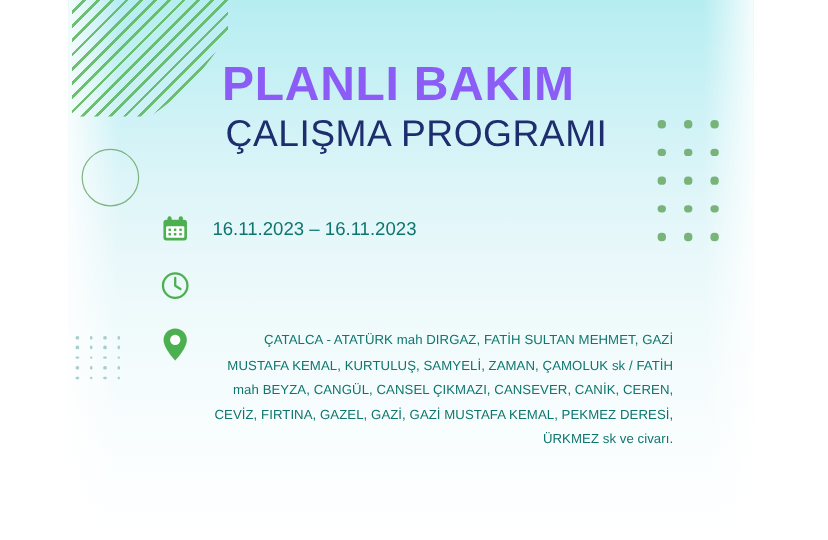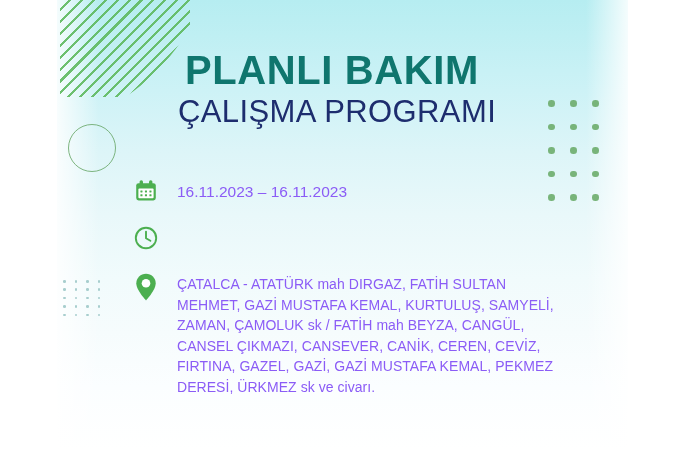"PLANLI BAKIM" .title-main { color: #0f766e -> #8b5cf6 }
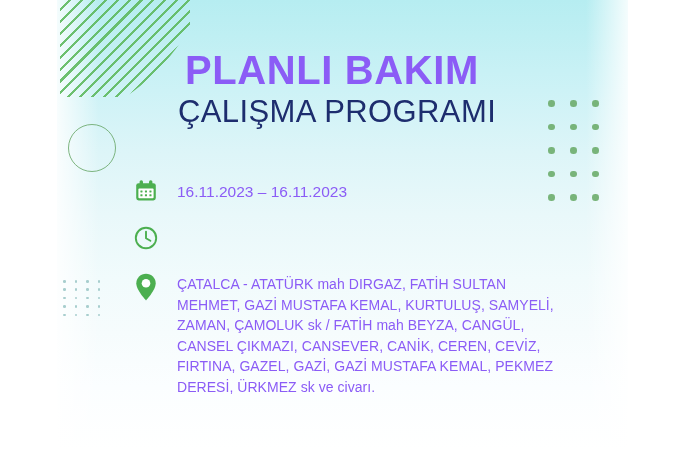"ÇALIŞMA PROGRAMI" .title-sub { left: 178px -> 188px }
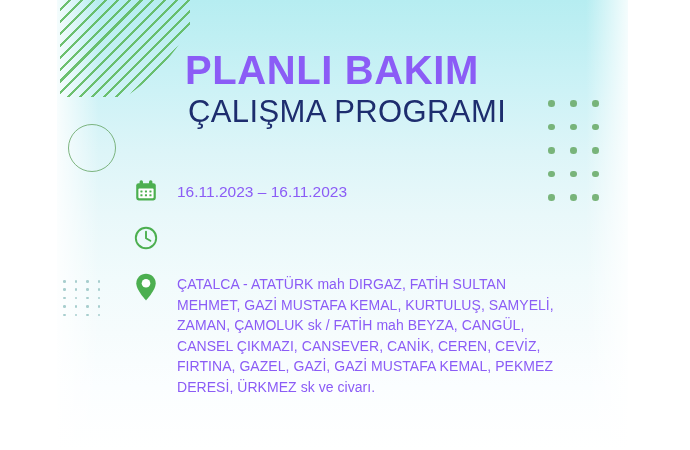"16.11.2023 – 16.11.2023" .row-text { color: #8b5cf6 -> #0f766e }
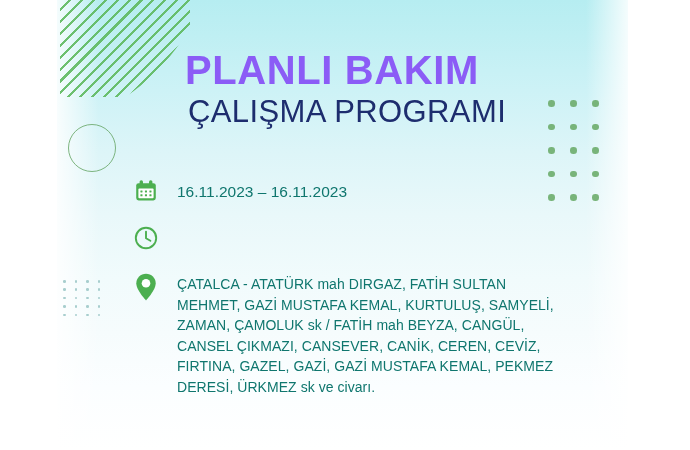"ÇATALCA - ATATÜRK mah DIRGAZ," .row-address .row-text { font-size: 14px -> 11px; text-align: none -> right }
